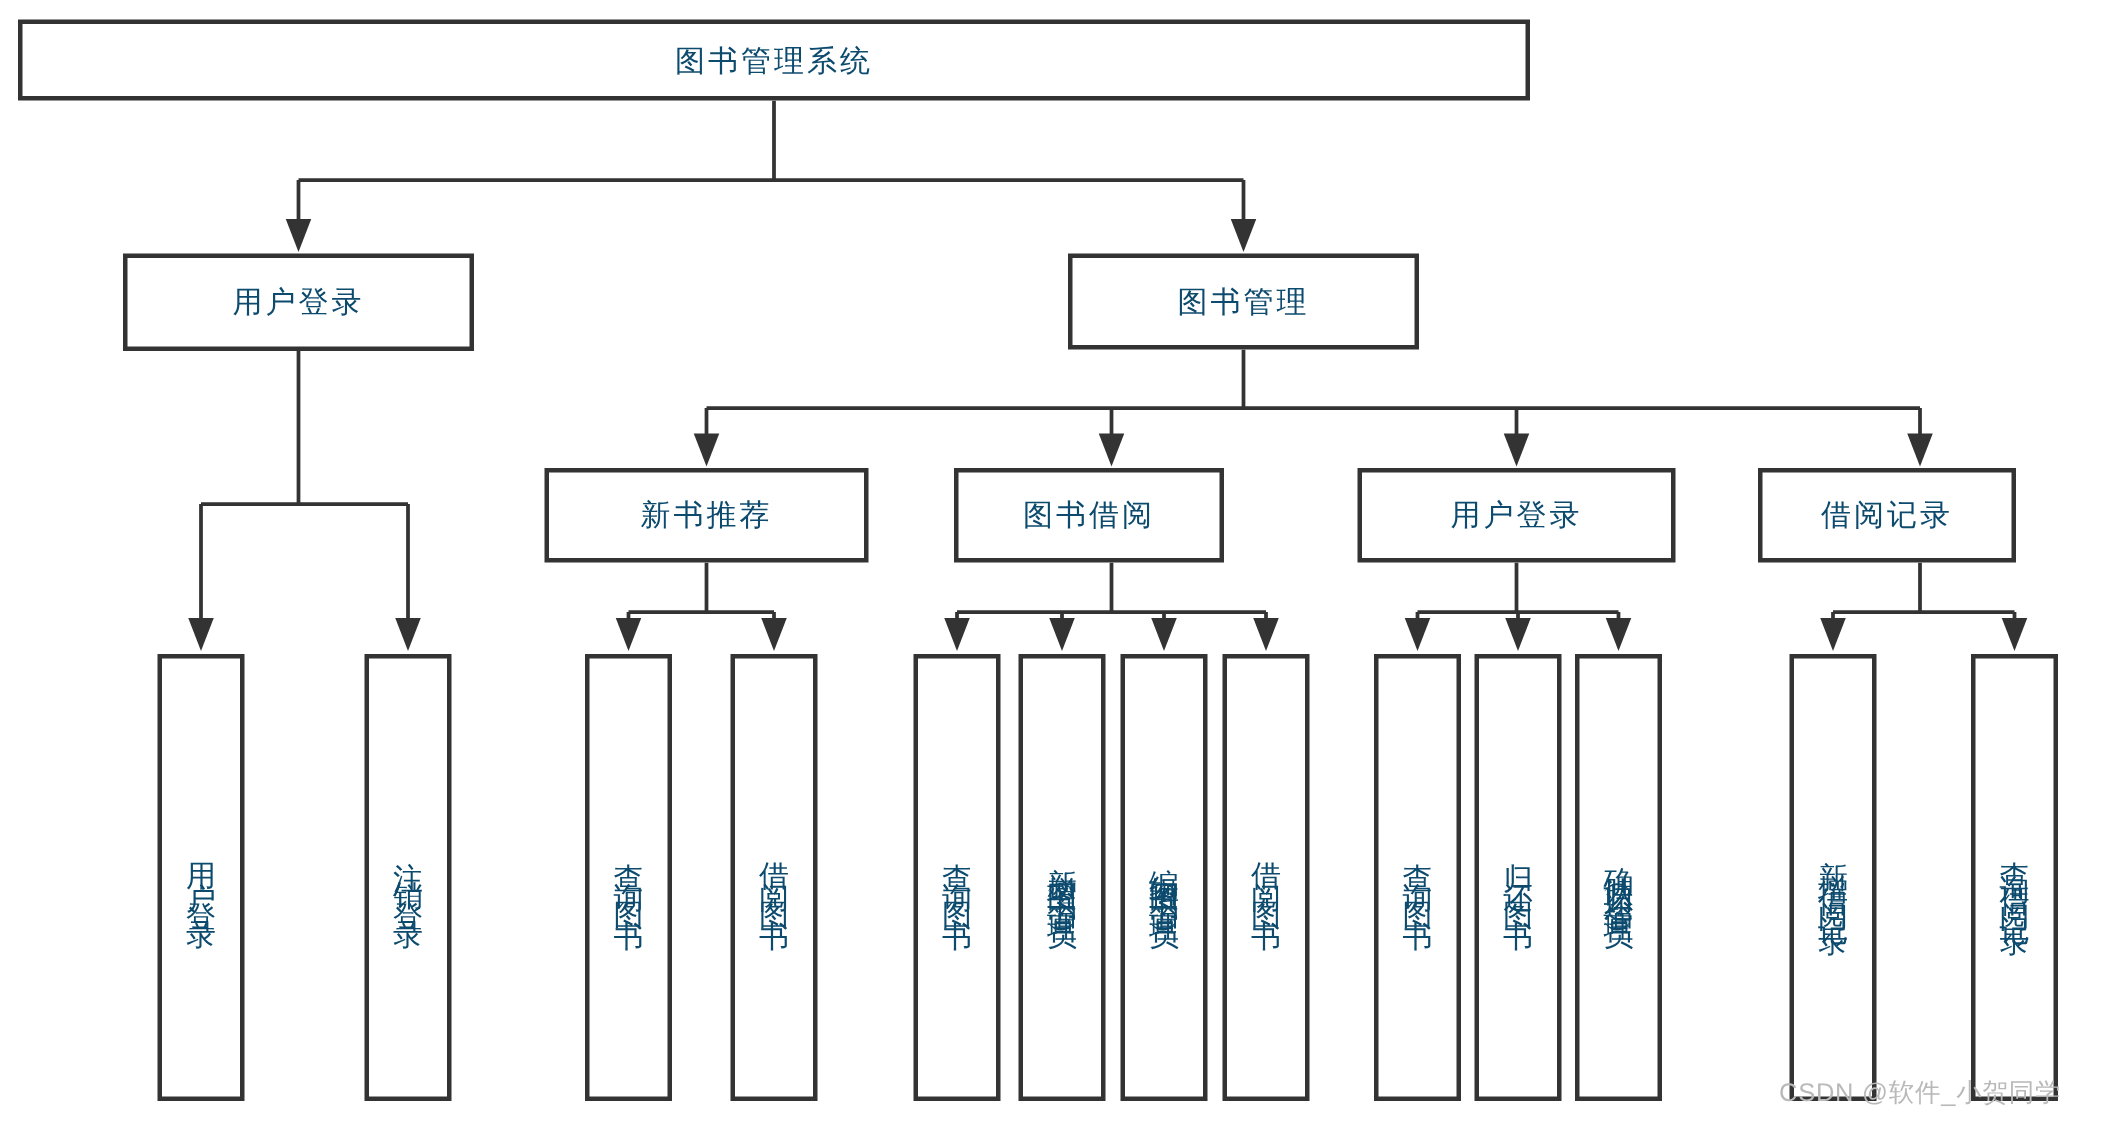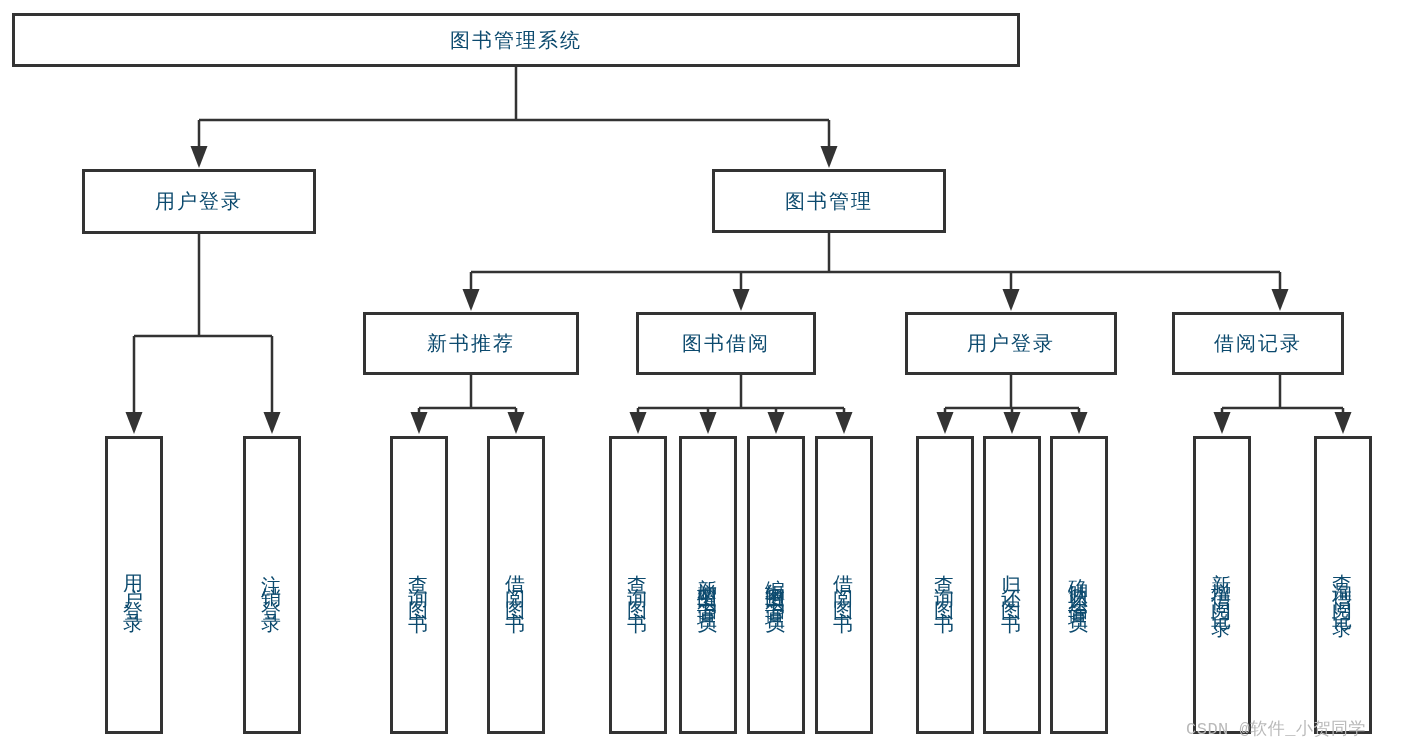"CSDN @软件_小贺同学" .watermark { font-family: Liberation Mono, monospace -> none }
